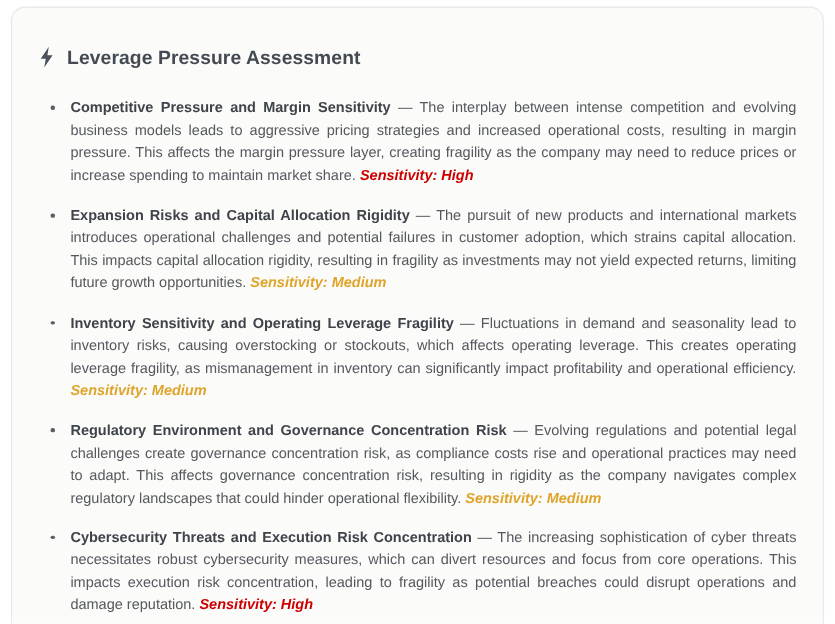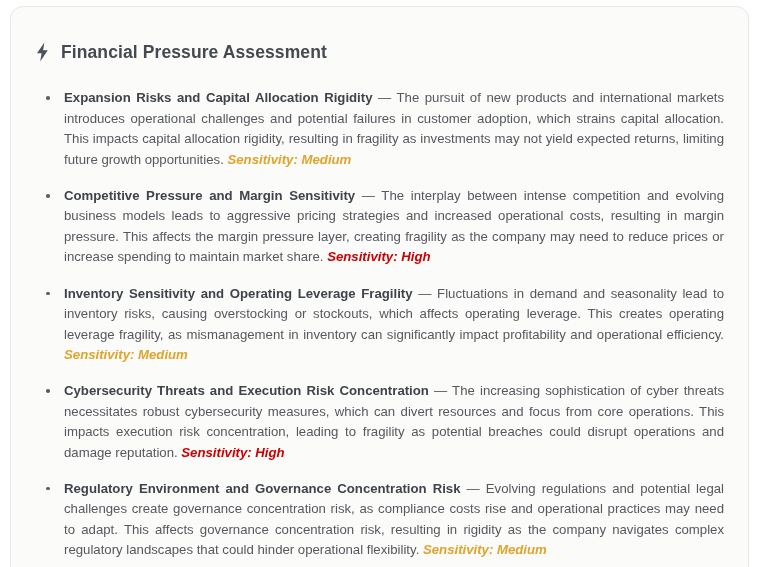"Financial Pressure Assessment" h1.card-title { text: Financial -> Leverage }
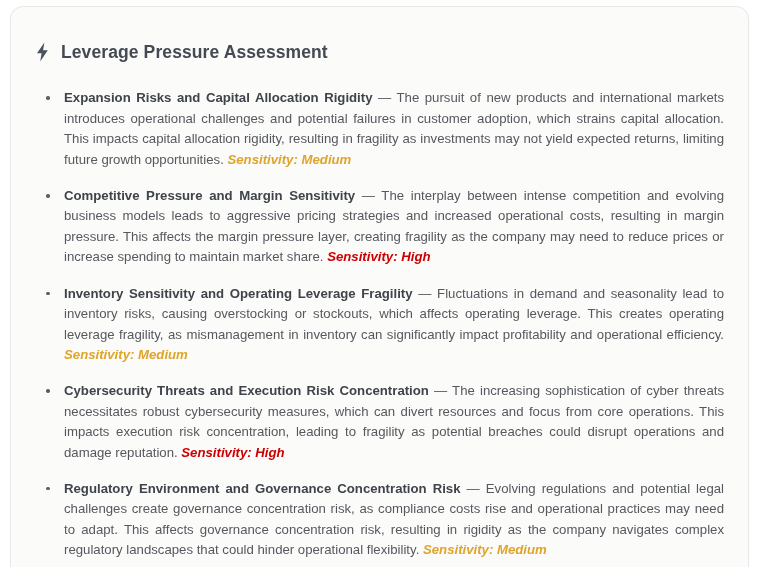"Expansion Risks and Capital Allocation" li.bullet-item { order: before "Competitive Pressure and Margin" -> after "Competitive Pressure and Margin" }
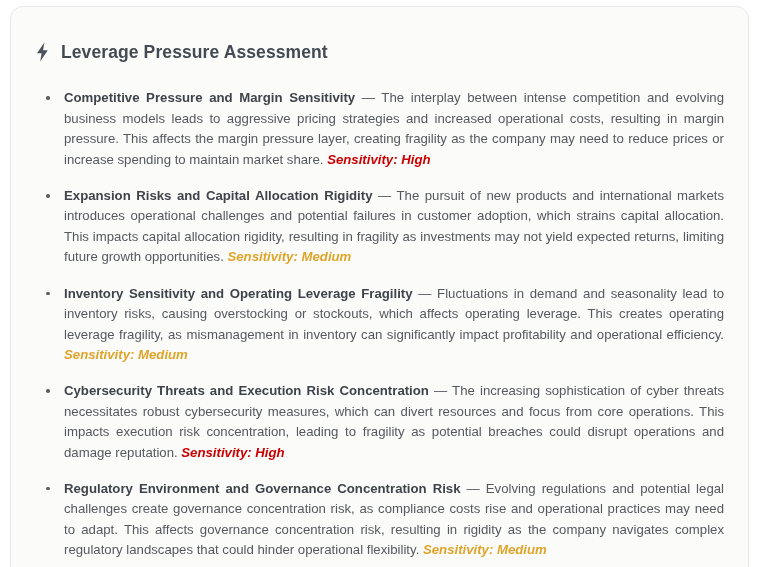"Cybersecurity Threats and Execution Risk" li.bullet-item { order: before "Regulatory Environment and Governance" -> after "Regulatory Environment and Governance" }
